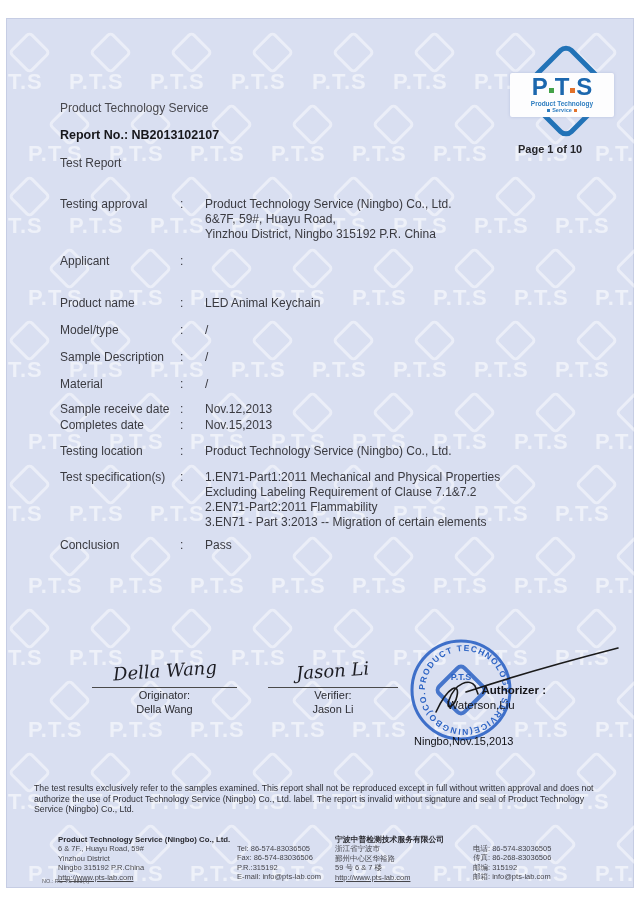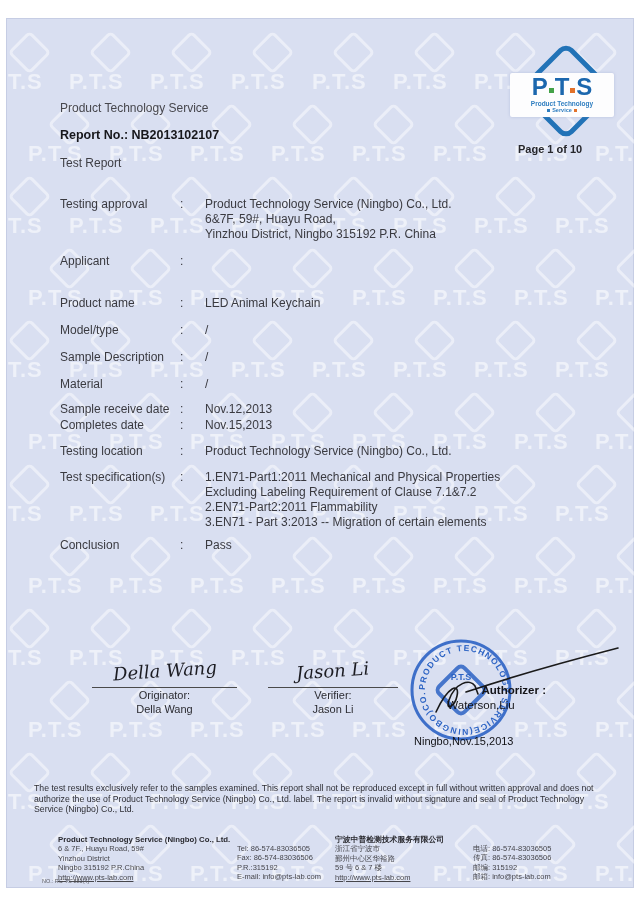"传真: 86-574-83036506" div { text: 86-574-83036506 -> 86-268-83036506 }
